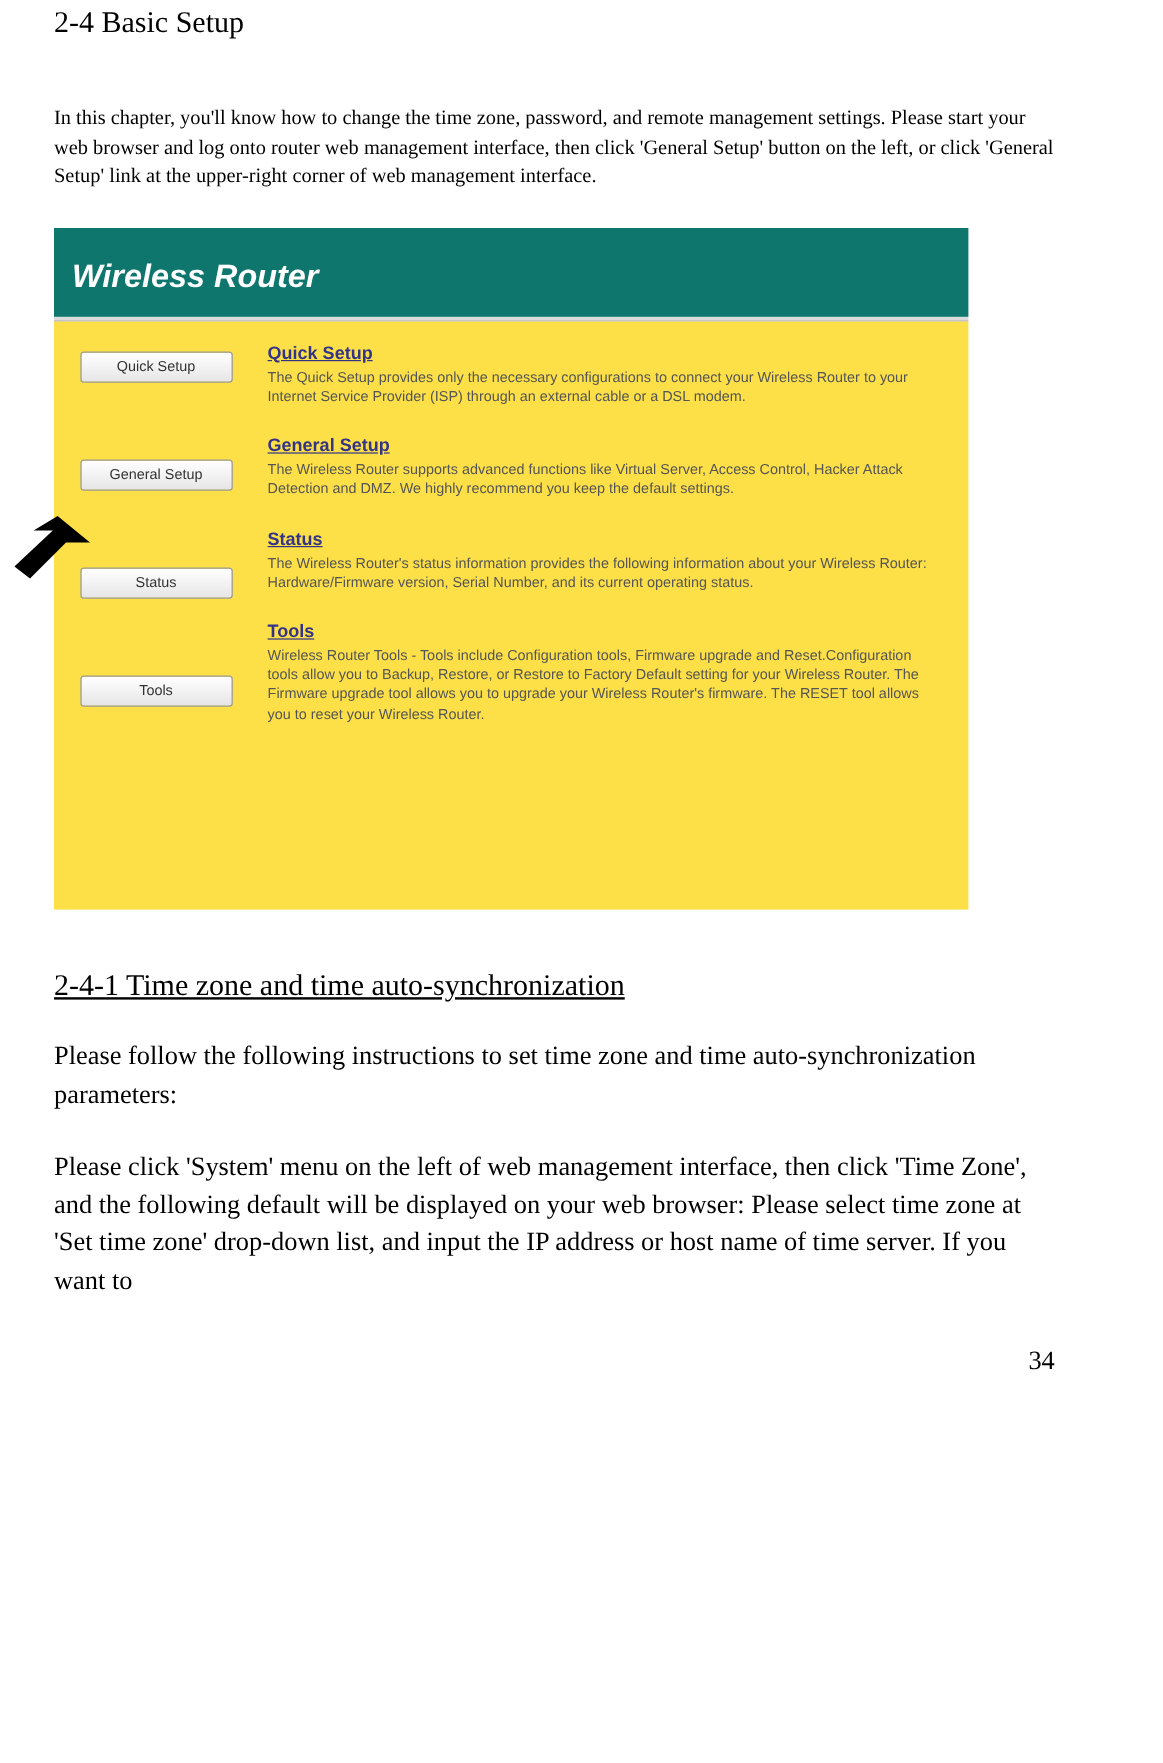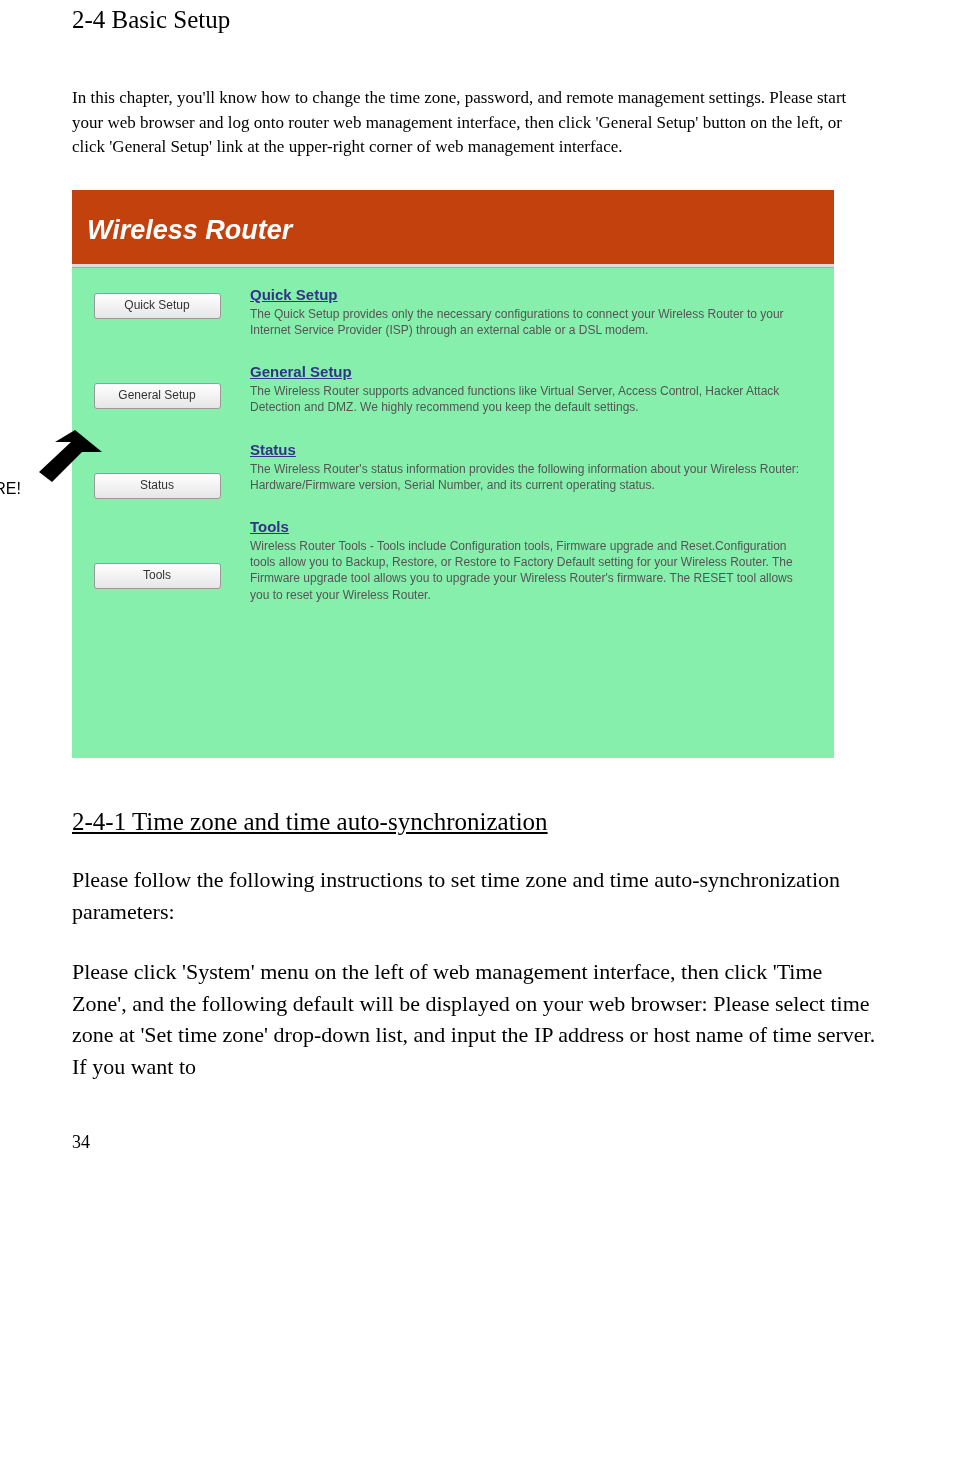"2-4 Basic Setup" .page { padding: 0 90px 40px 72px -> 0 90px 40px 45px }
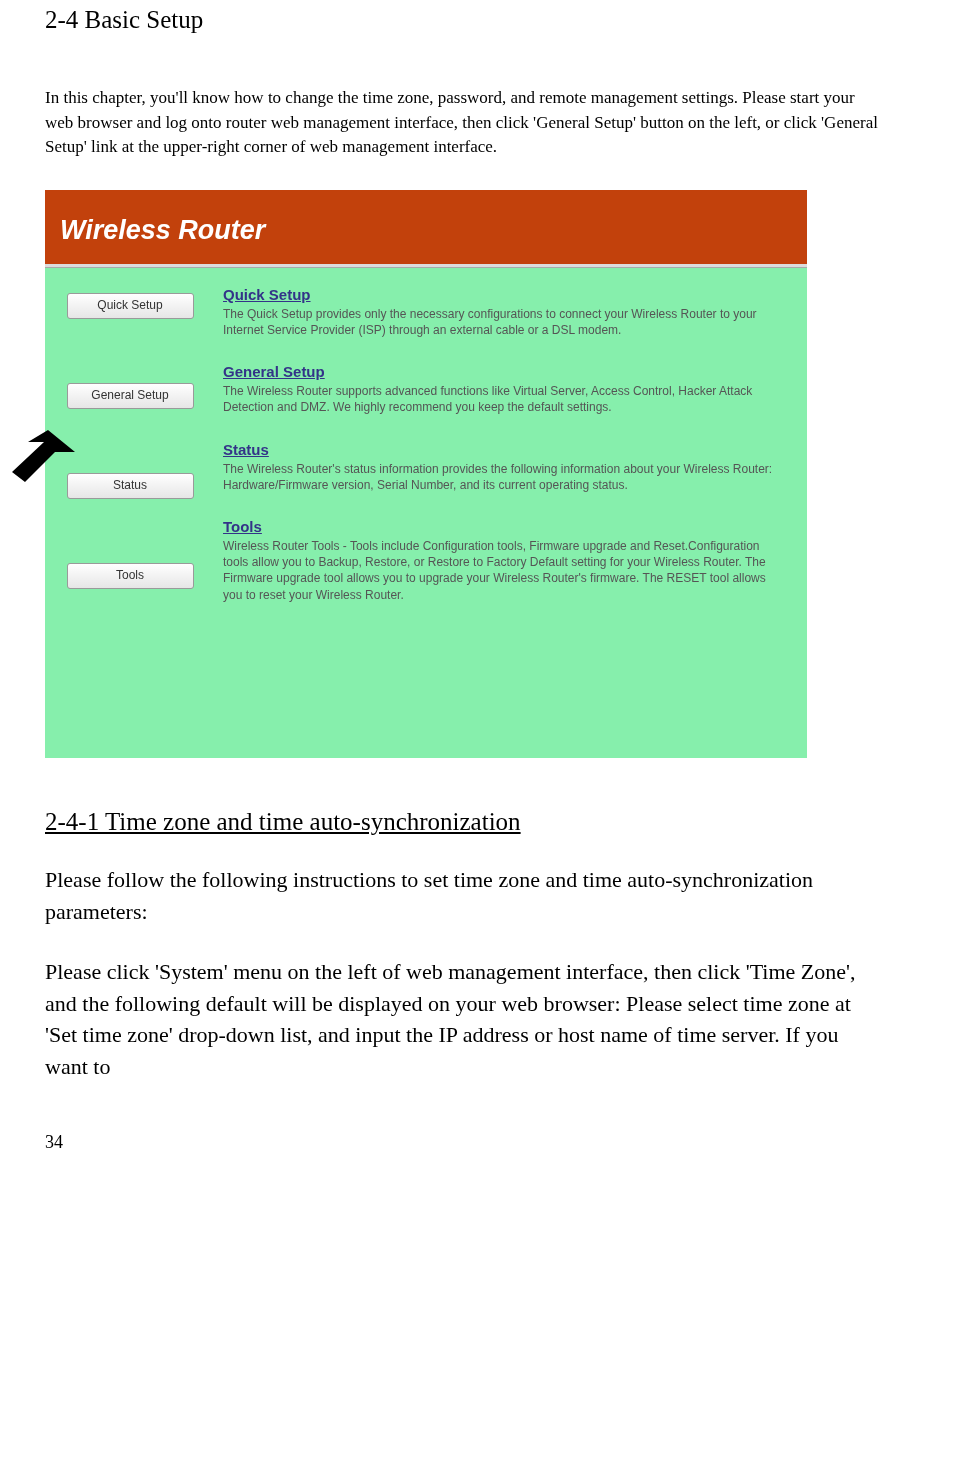"Wireless Router" .router-header { background: #c2410c -> #0f766e }
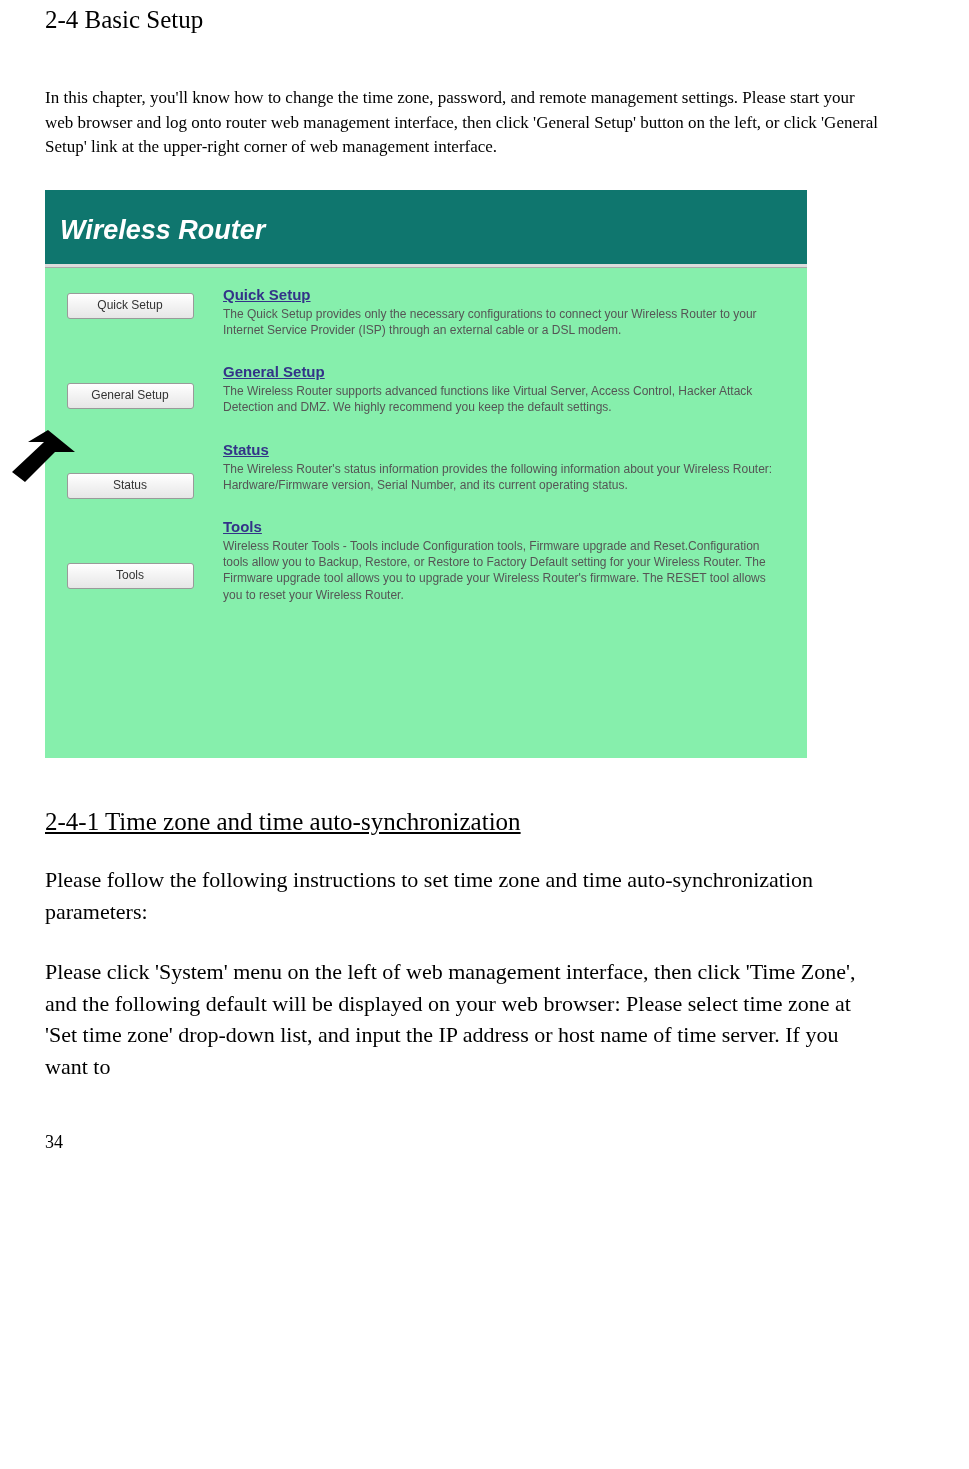"Quick Setup" .router-body { background: #86efac -> #fde047 }
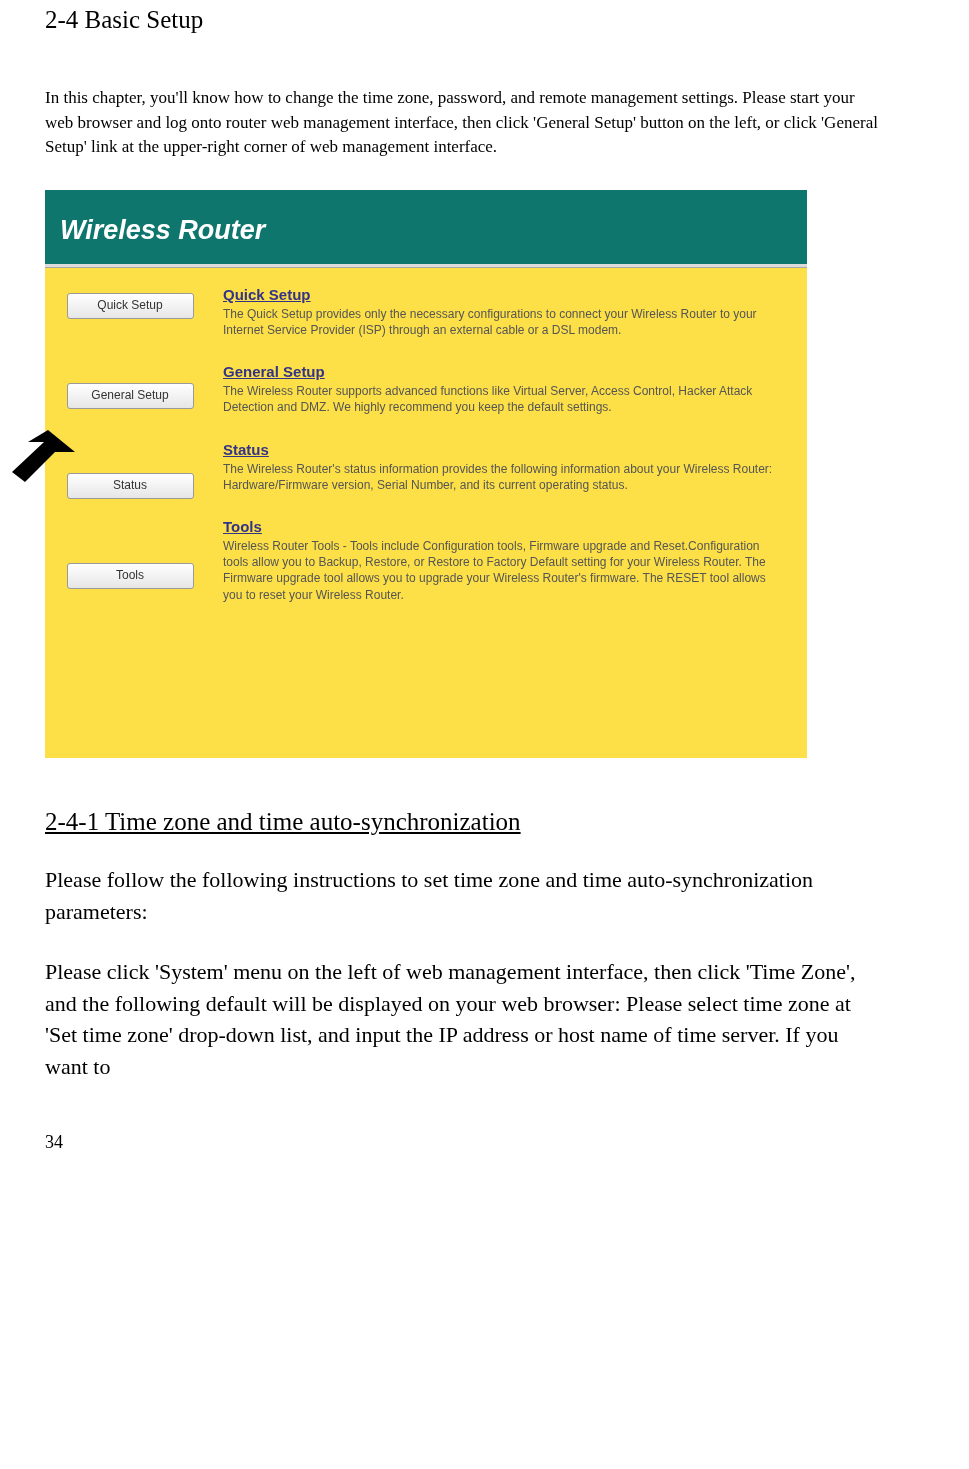"34" .page-number { font-size: 18px -> 22px; margin-top: 49px -> 38px; text-align: left -> right }
